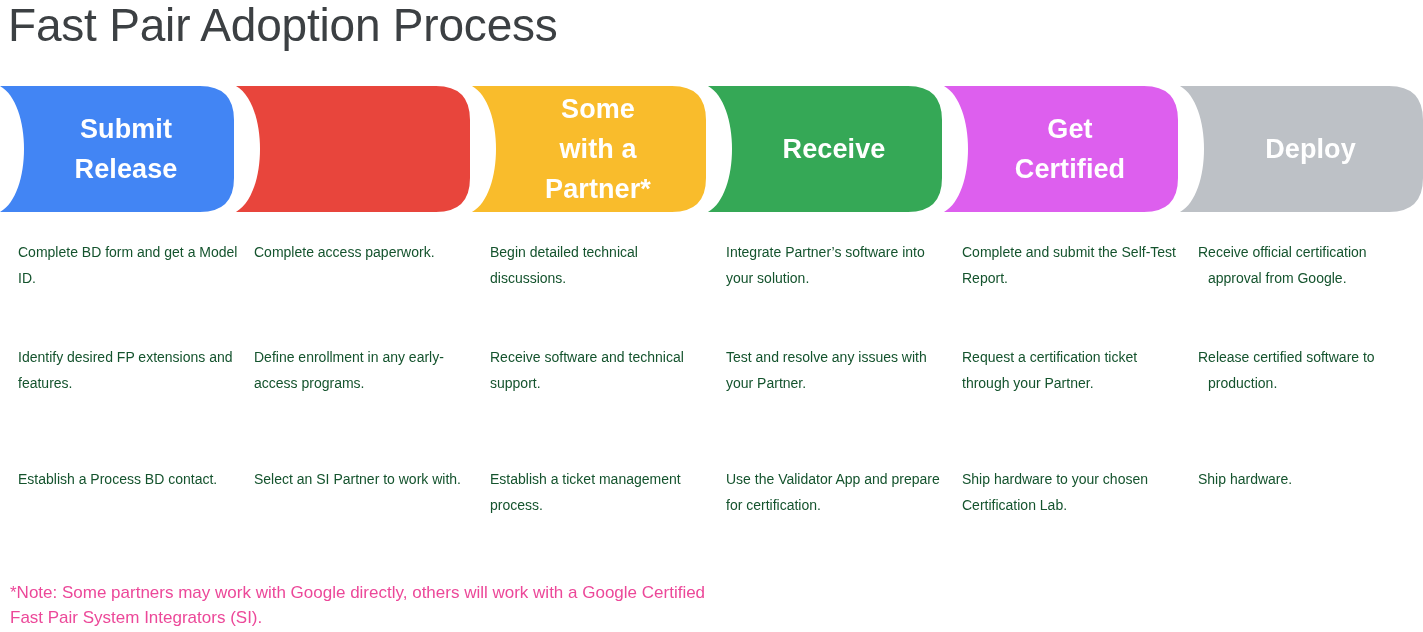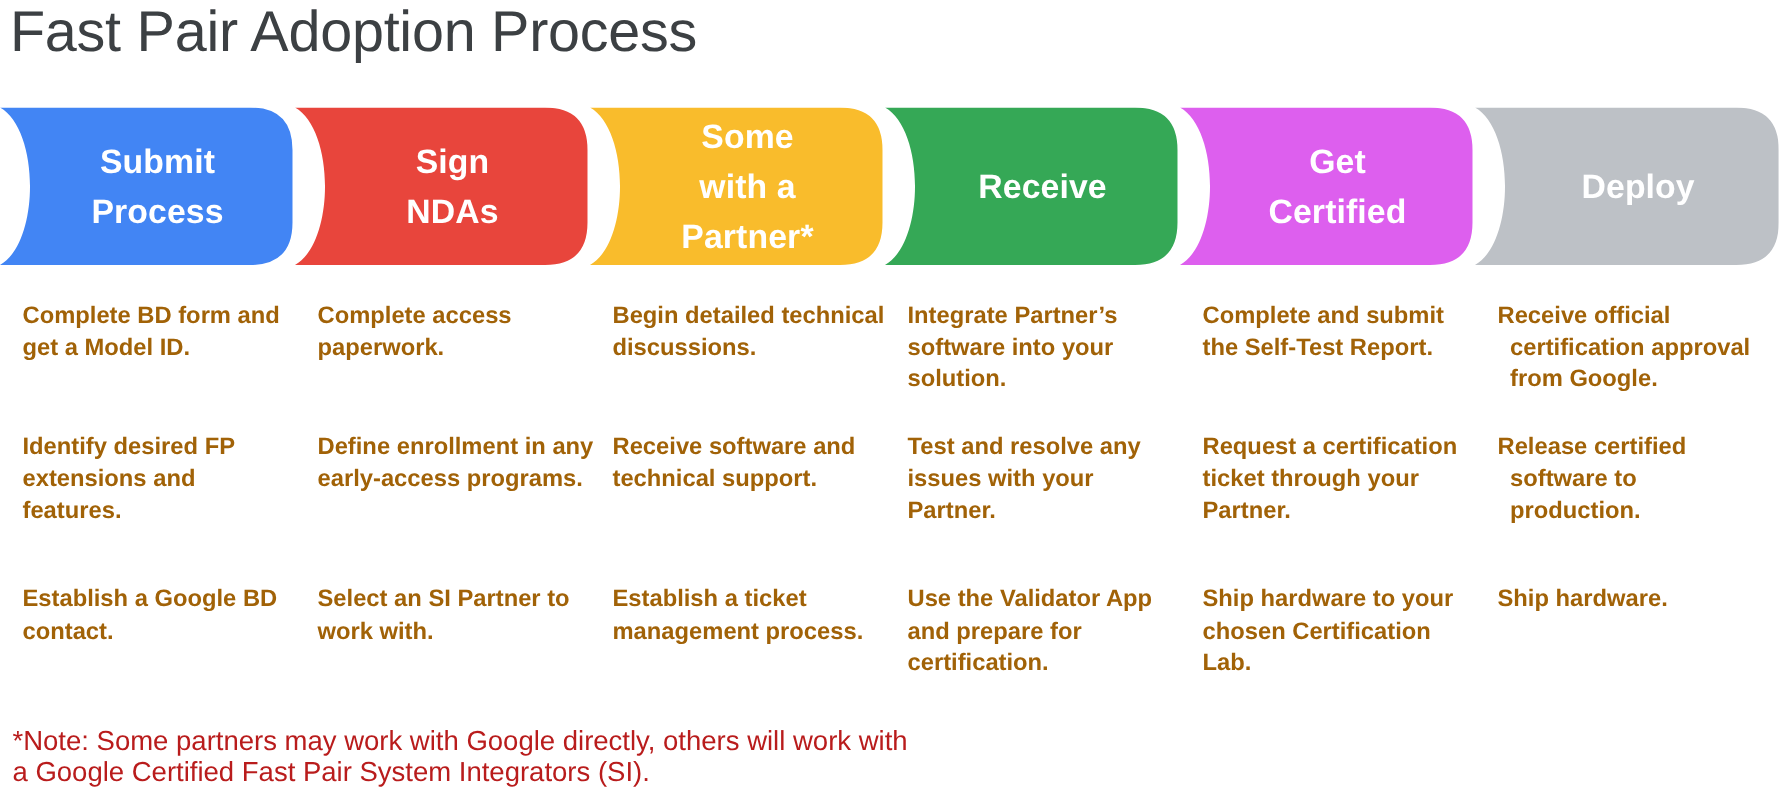"Sign" div.stage-label { html: <div> <span>Sign</span> <span>NDAs</span> </div> -> none }
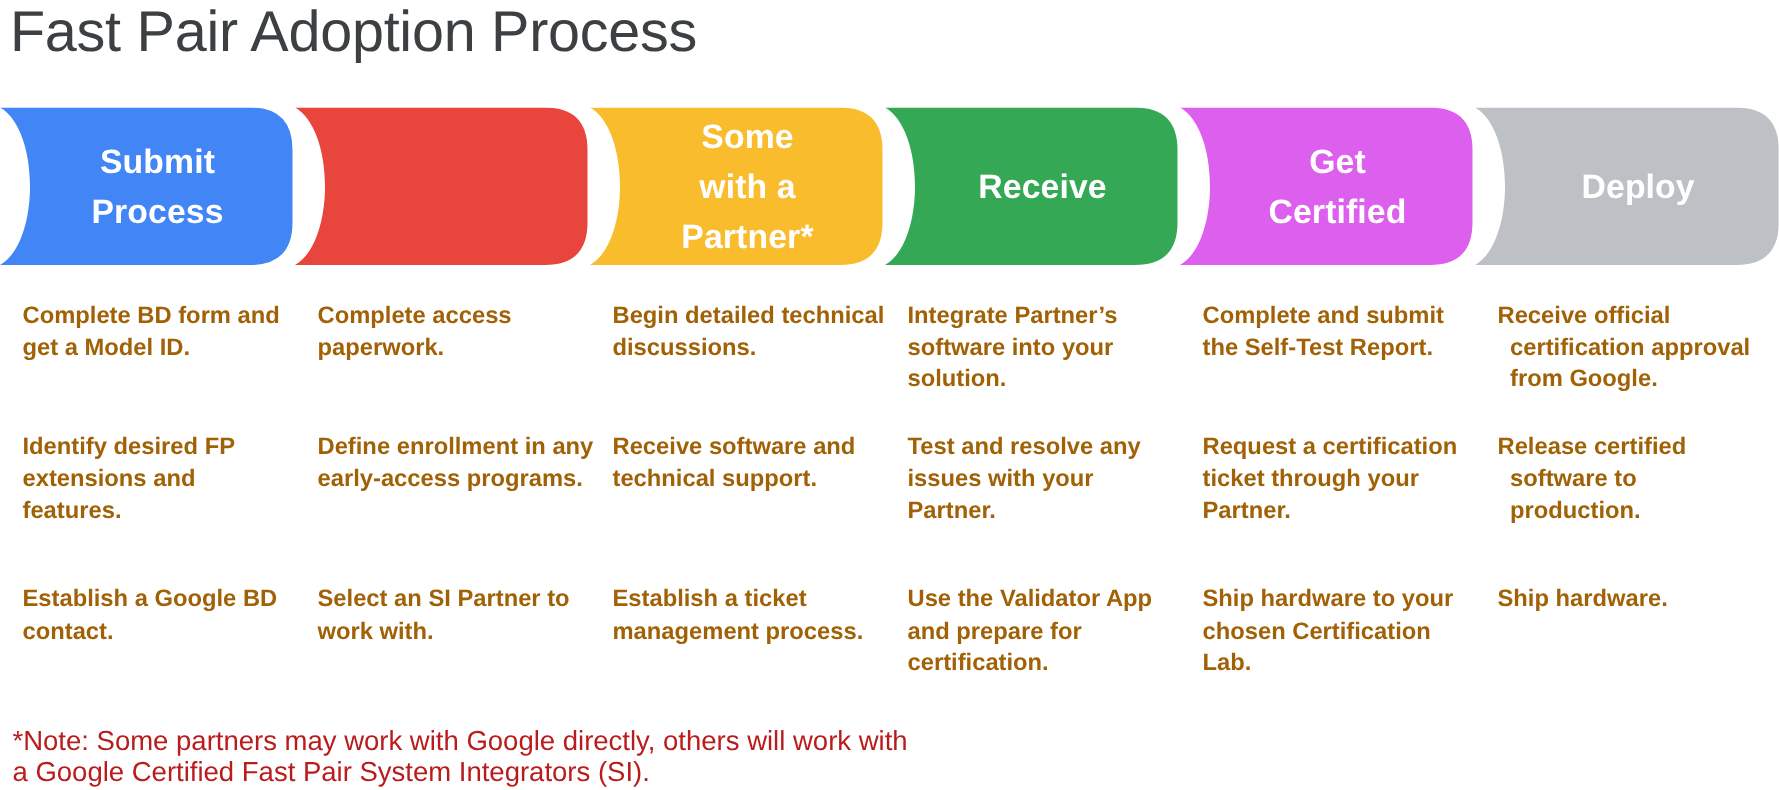"Process" span { text: Process -> Release }
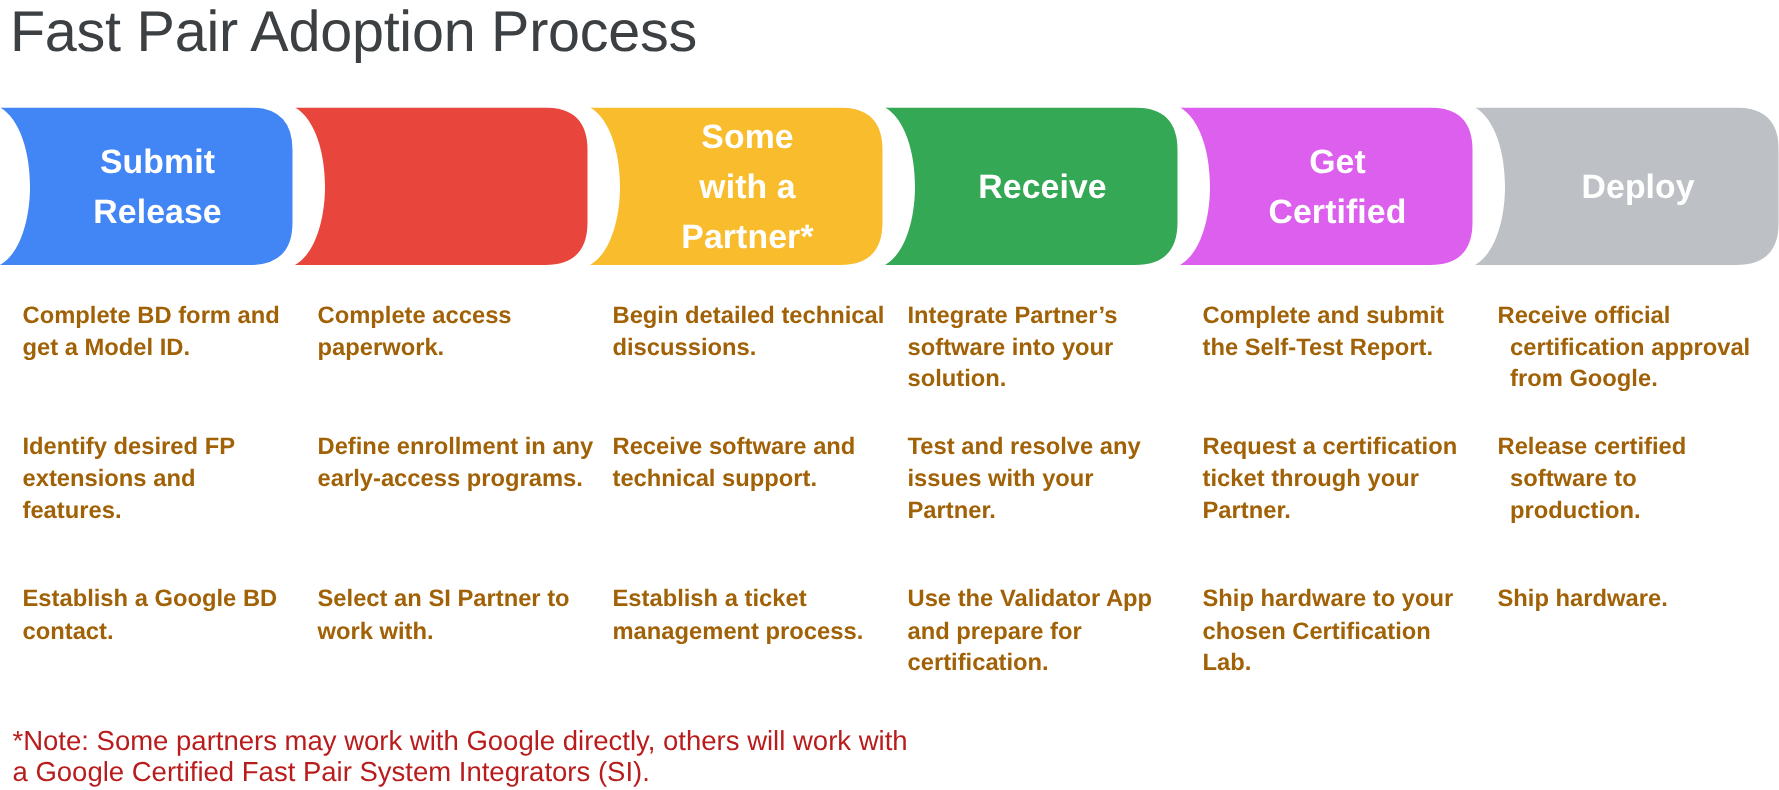"Complete BD form and get" .bullet { color: #a16207 -> #14532d; font-size: 19px -> 14px; font-weight: 700 -> 400 }
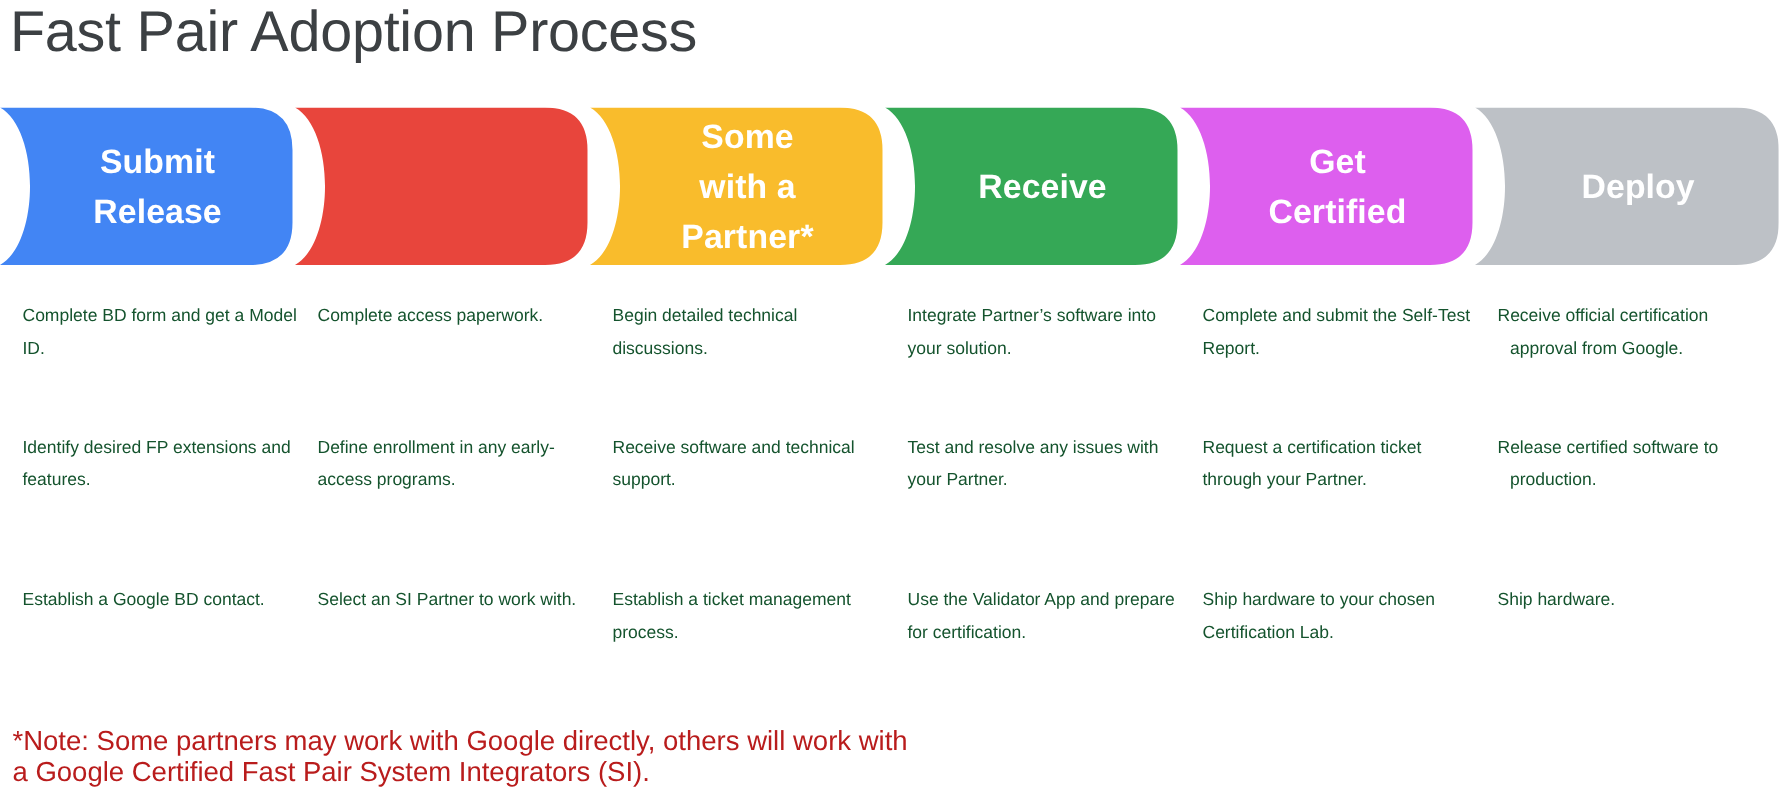"Establish a Google BD contact." div.bullet { text: Google -> Process }
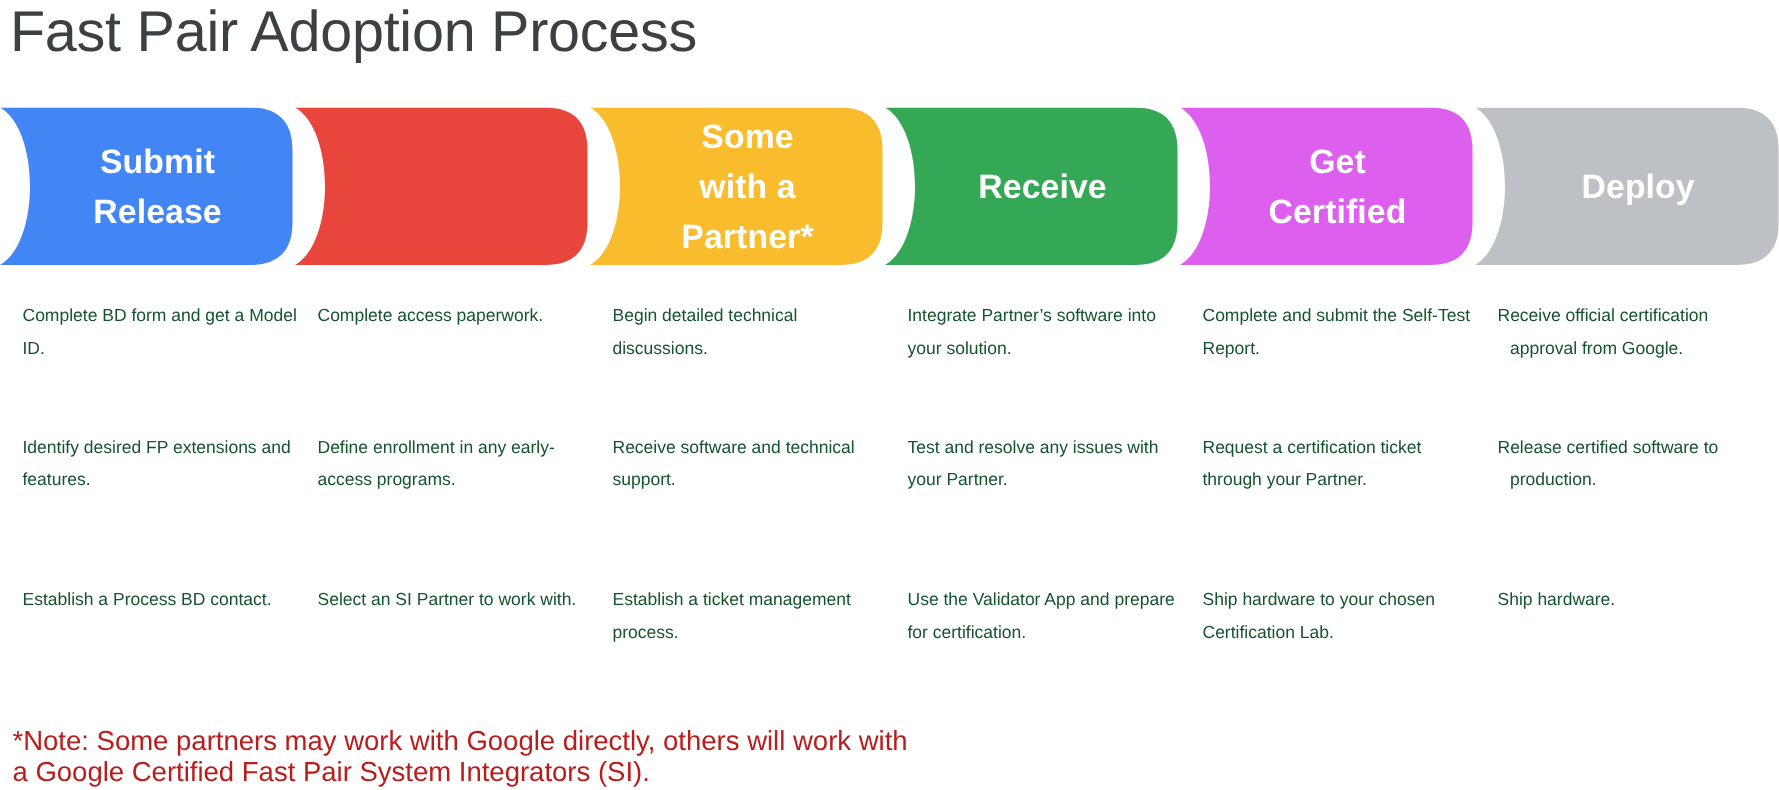"*Note: Some partners may work" .footnote { color: #b91c1c -> #ec4899; font-size: 22px -> 17px }
